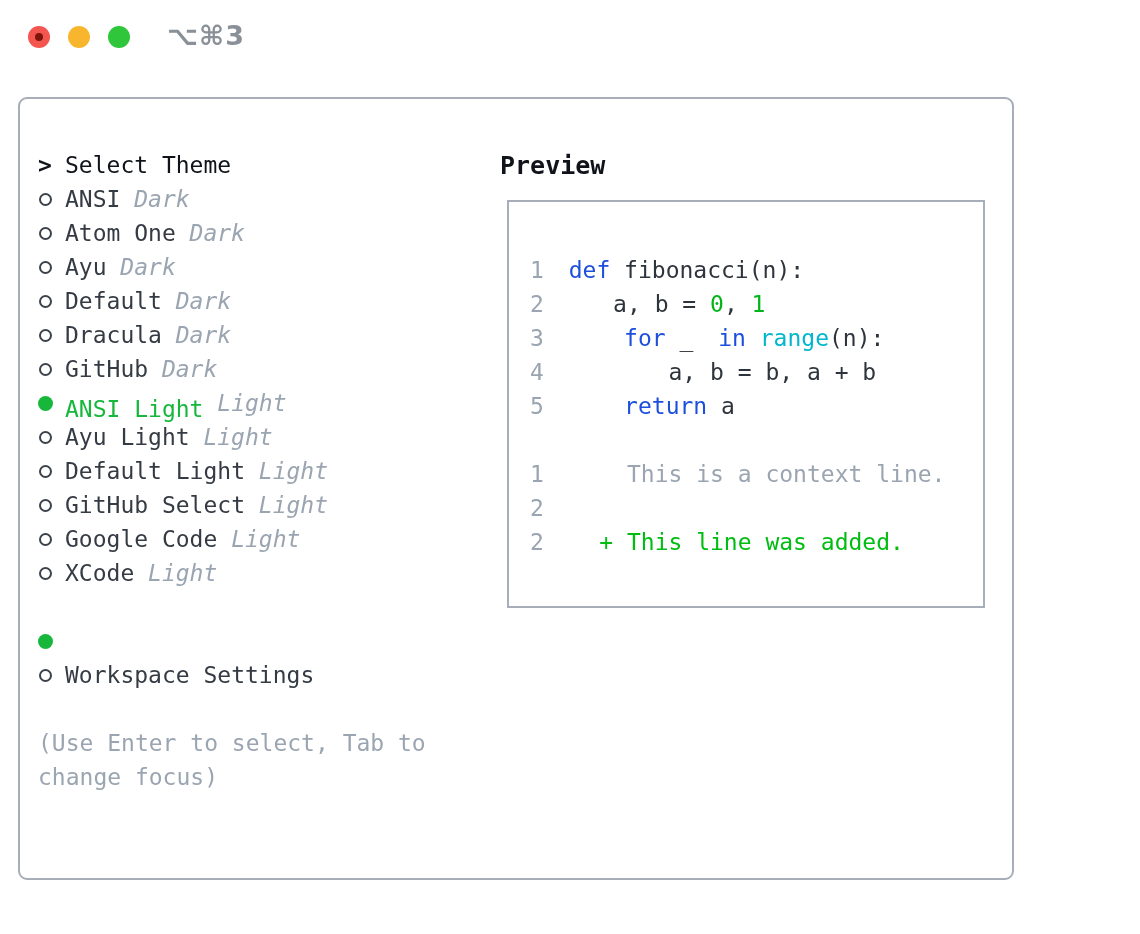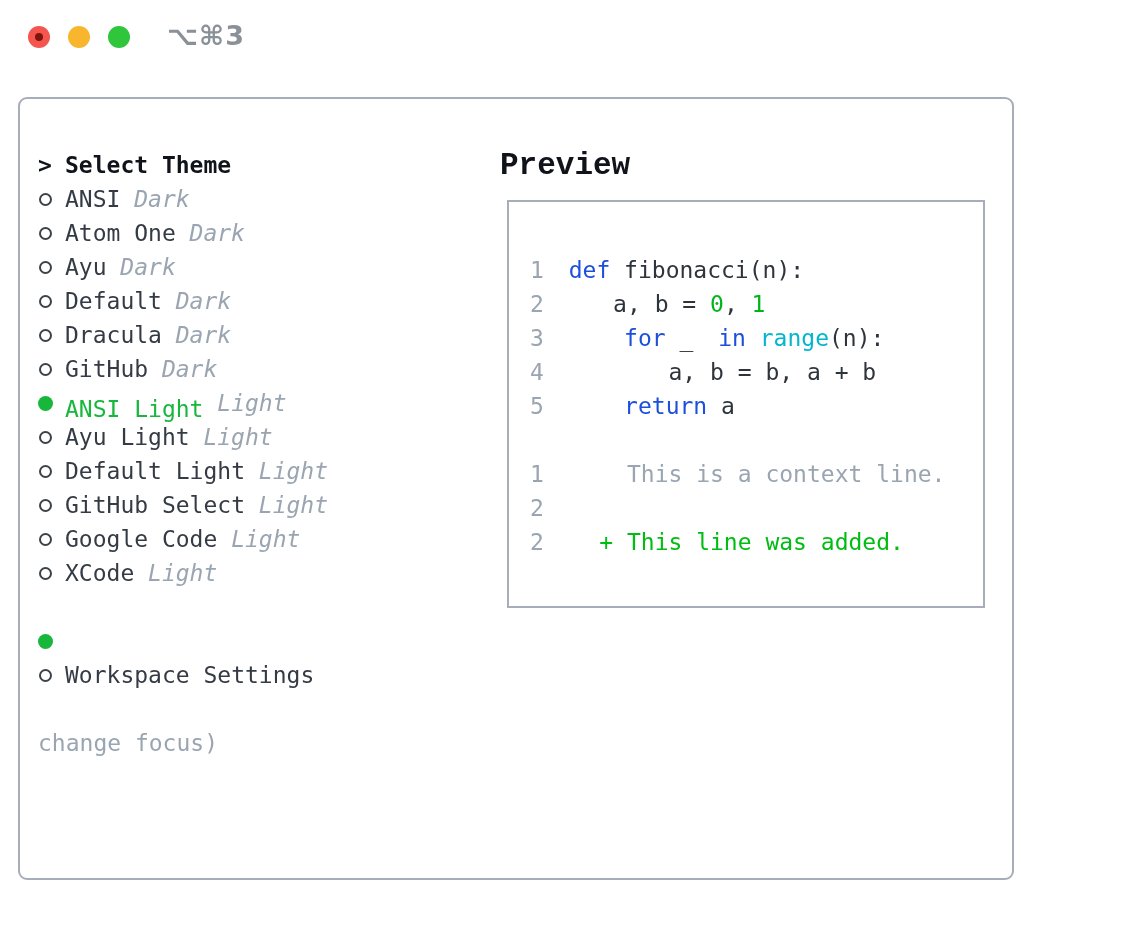"Select Theme" .hdr { font-weight: bold -> normal }
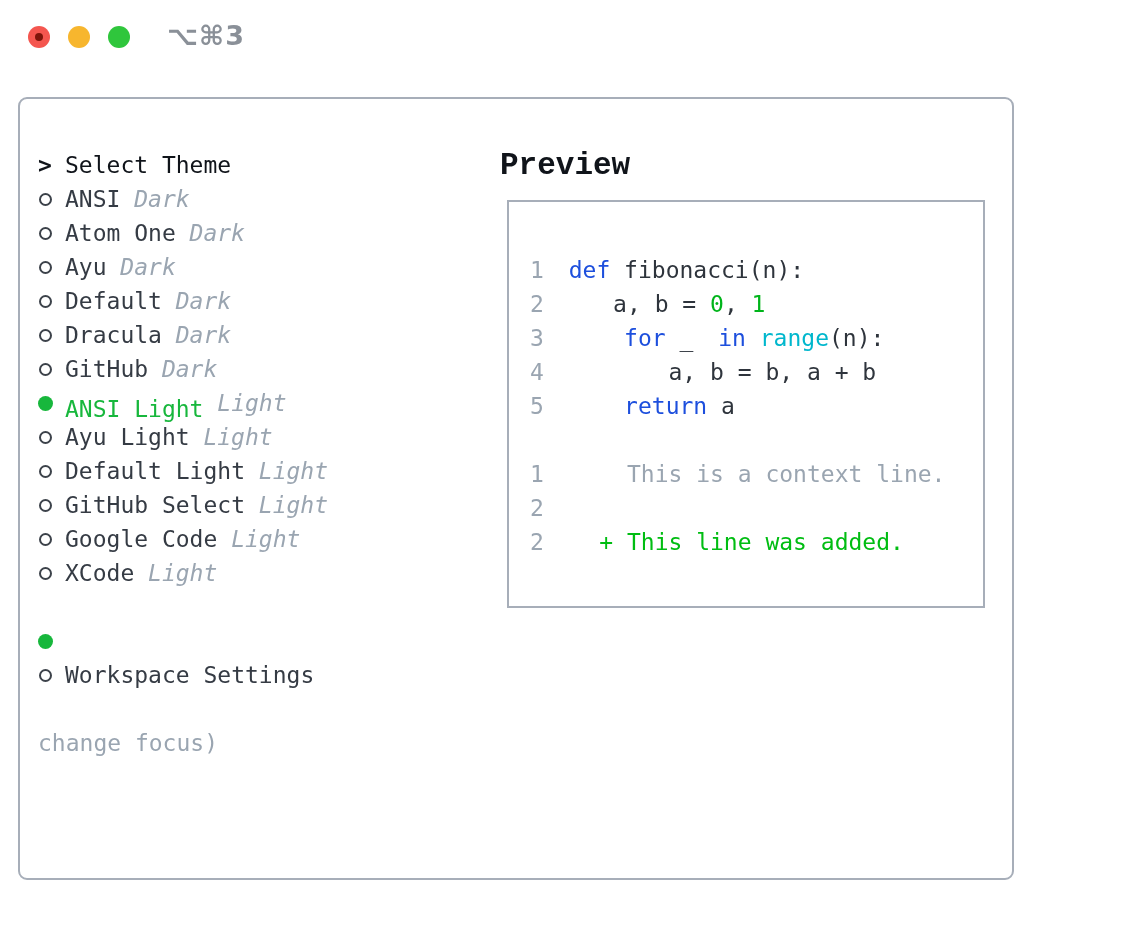"Preview" .preview-title { font-family: Liberation Mono, monospace -> none; font-size: 31px -> 25px }
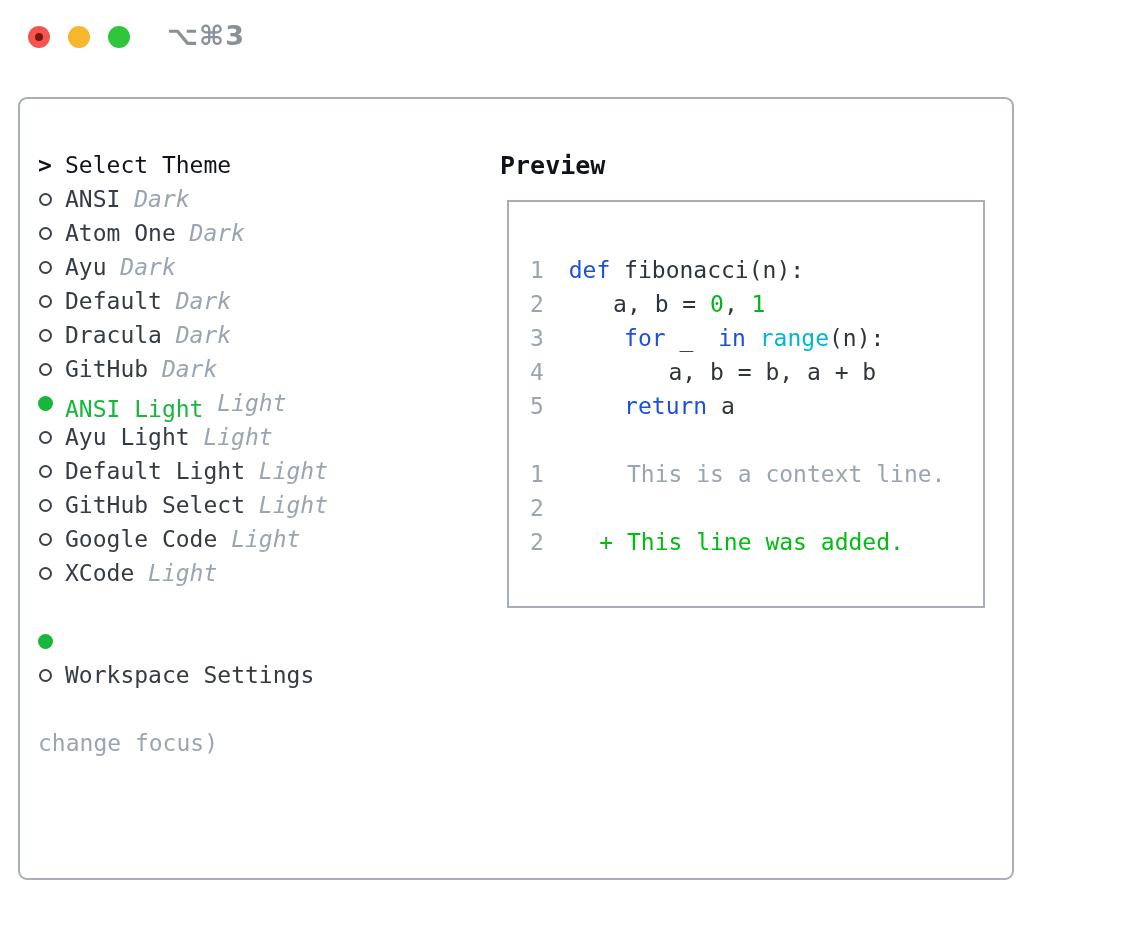"(Use Enter to select, Tab" div.row { html: none -> <div>(Use Enter to select, Tab to</div> }
